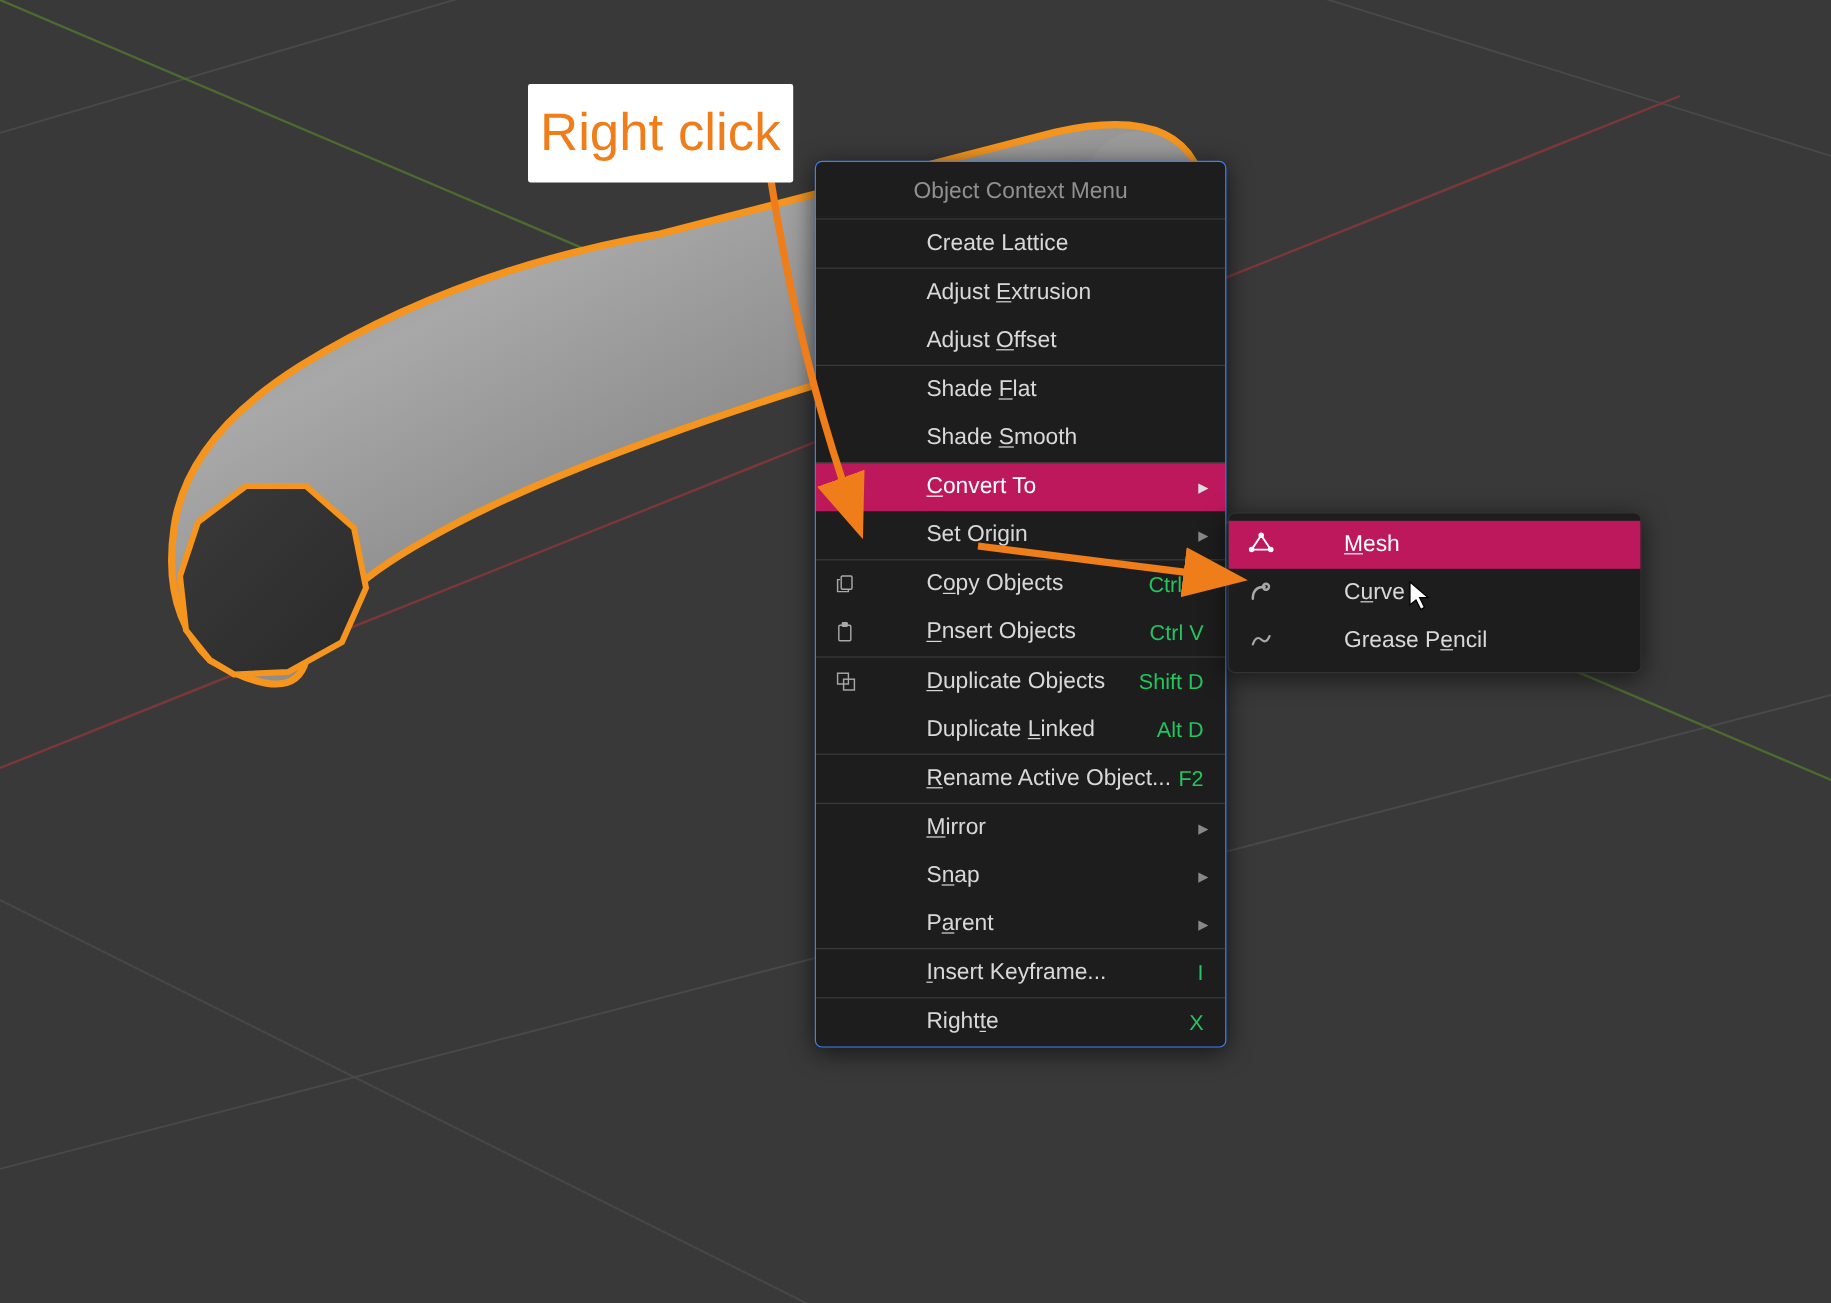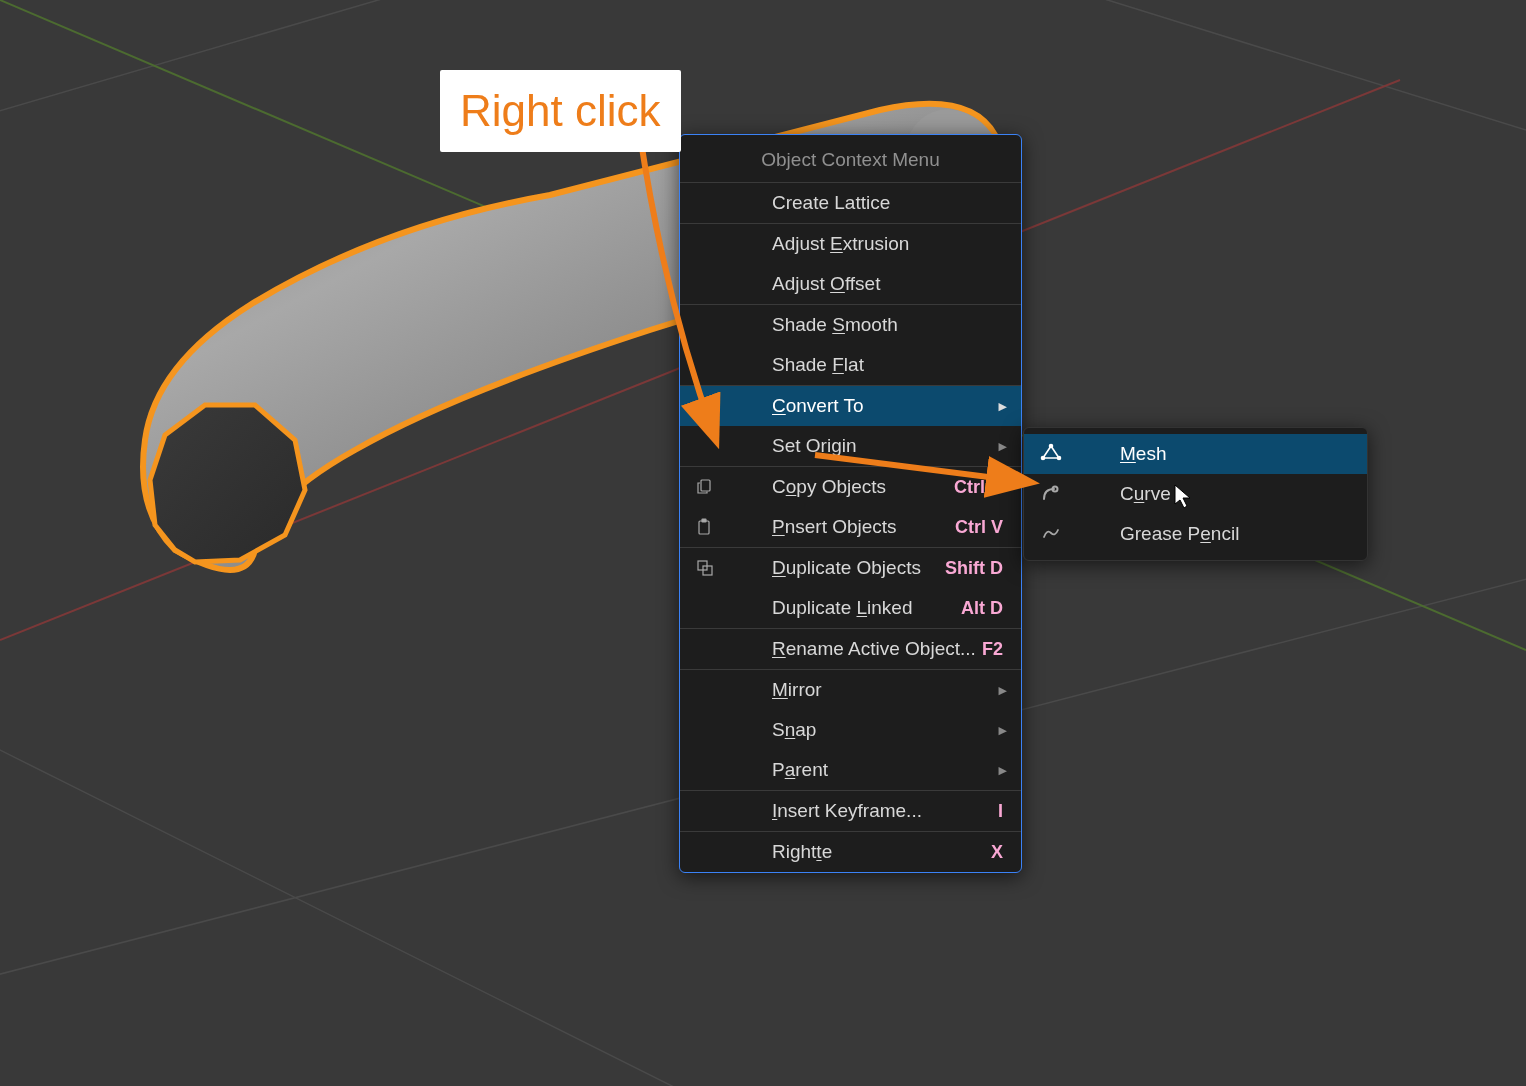"Right click" .annotation-callout { padding: 16px 20px -> 16px 10px }
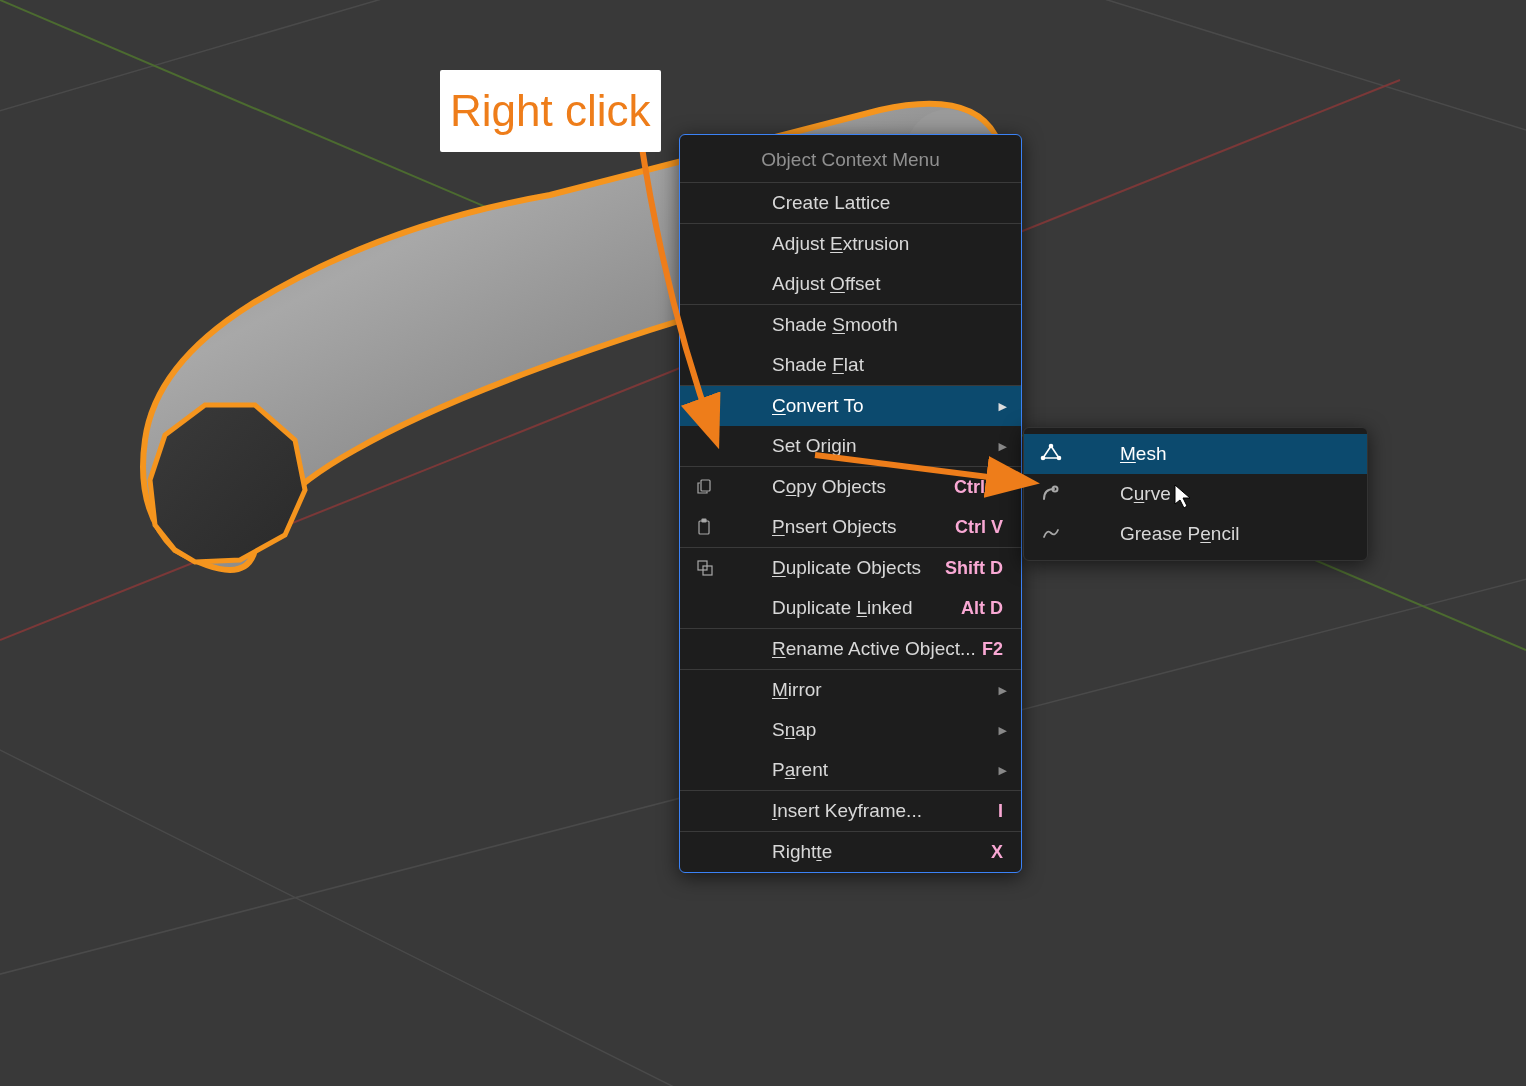"Shade Smooth" div.menu-item { order: before "Shade Flat" -> after "Shade Flat" }
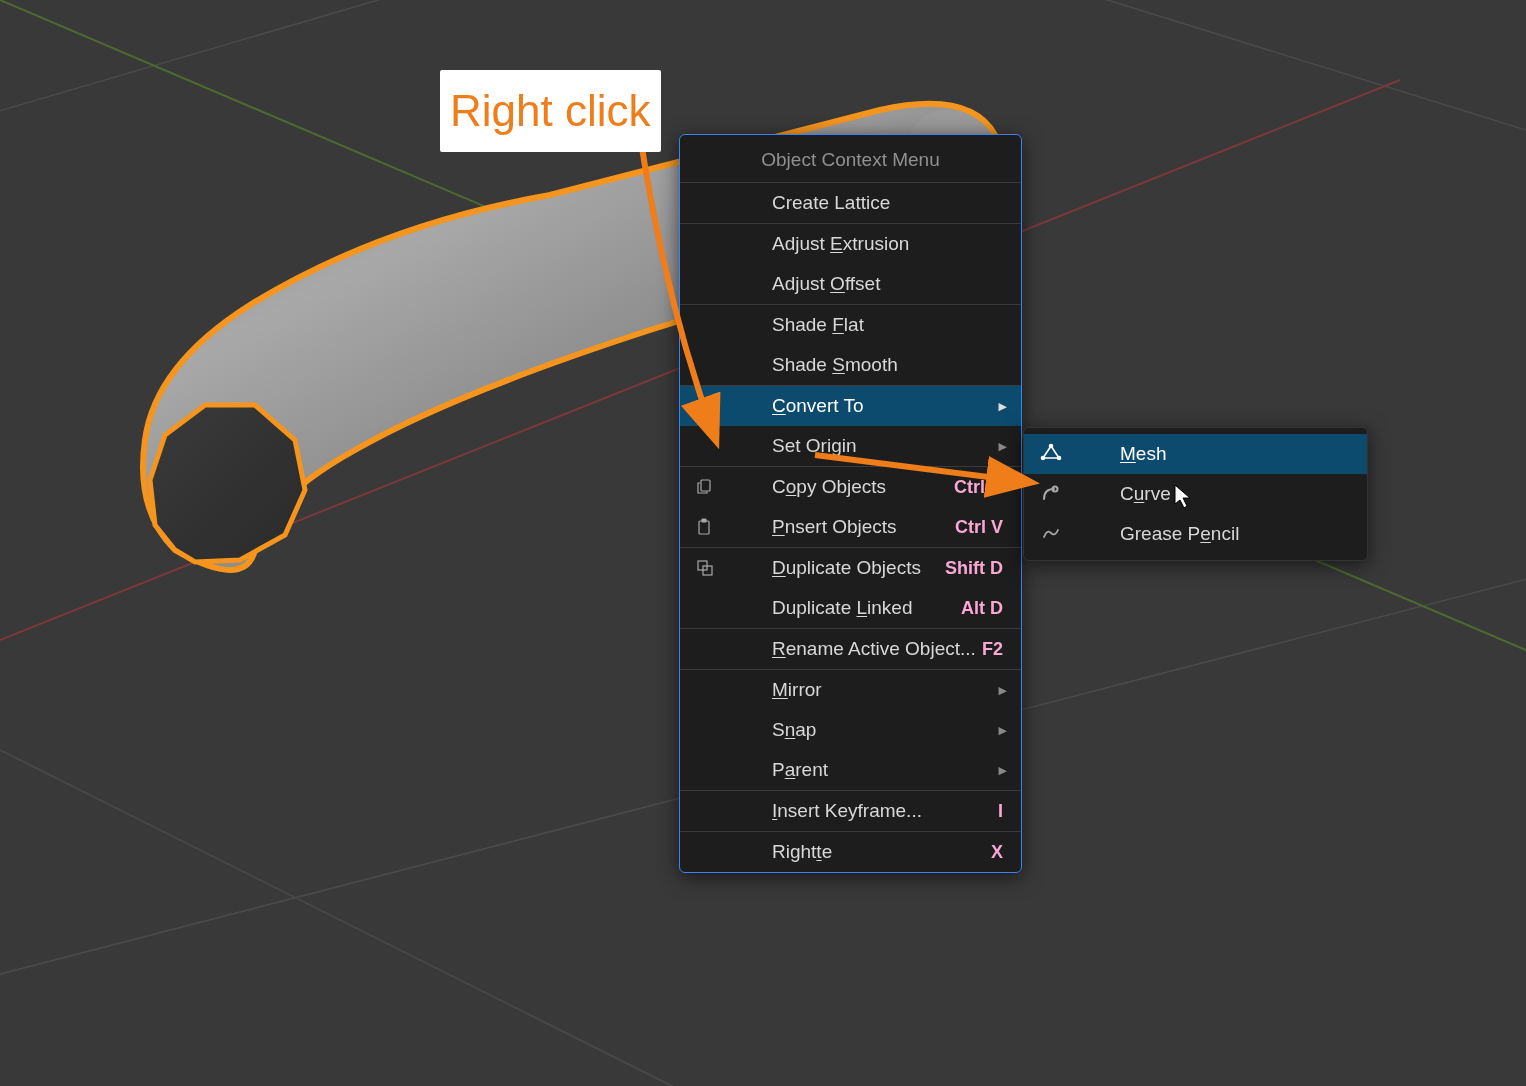"Convert To" .menu-item.highlighted { background: #0c4a6e -> #be185d }
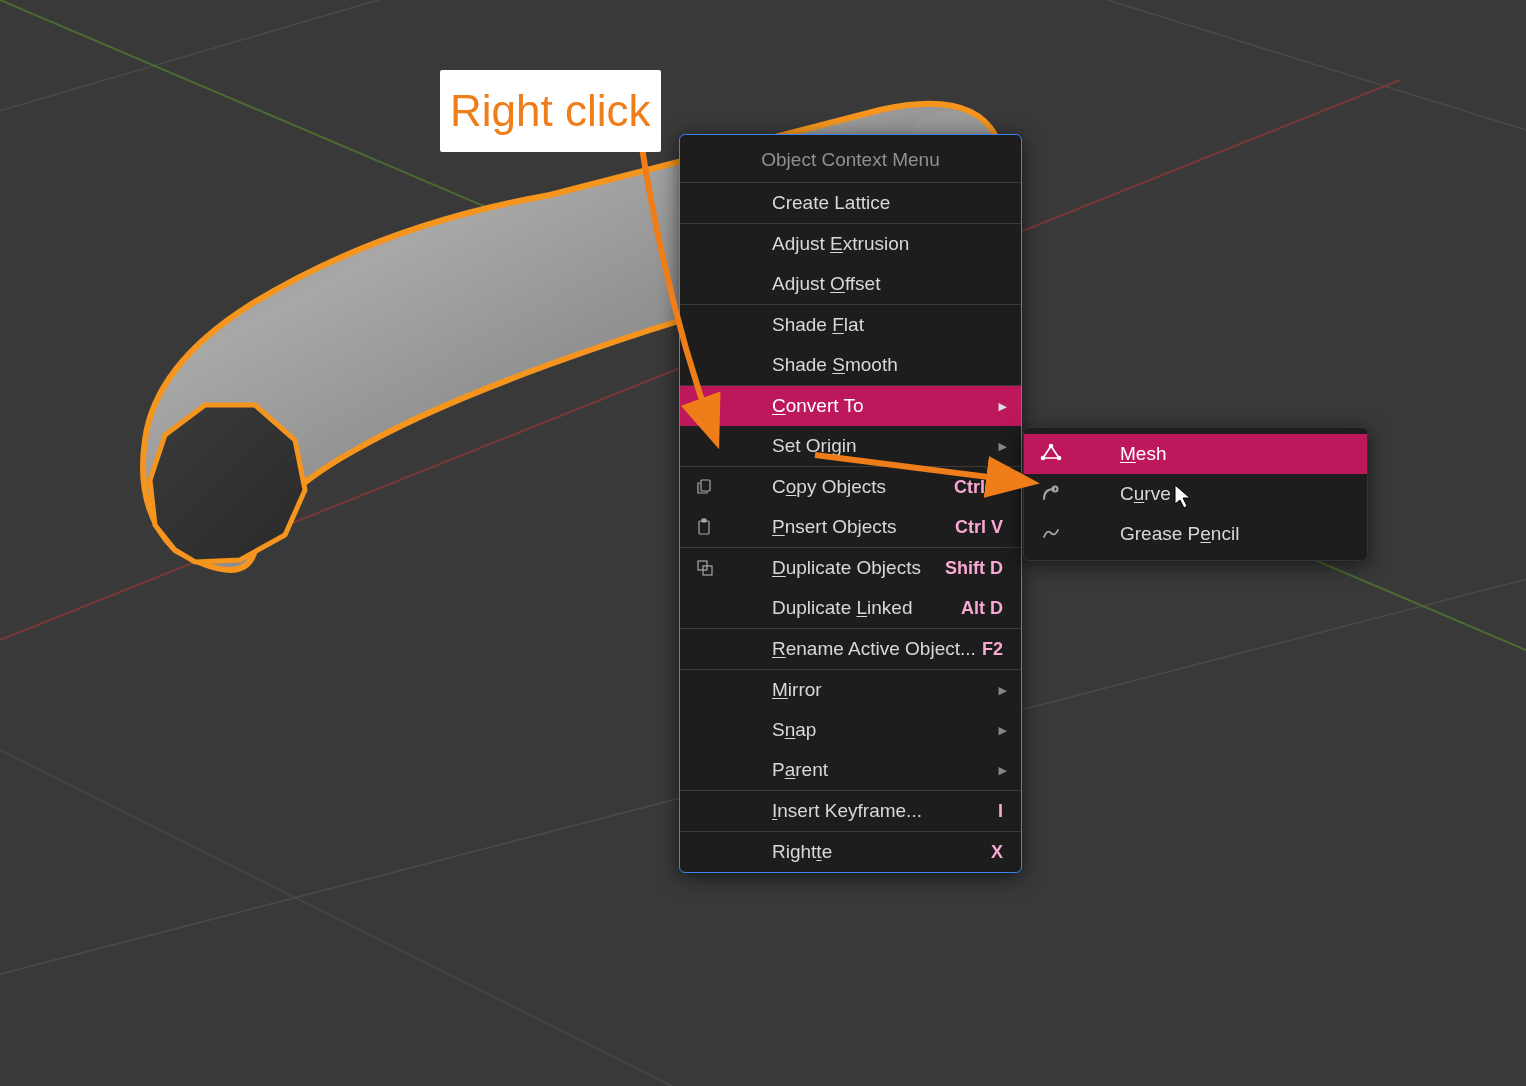"Ctrl C" .menu-item .shortcut { color: #f9a8d4 -> #22c55e; font-weight: bold -> none }
